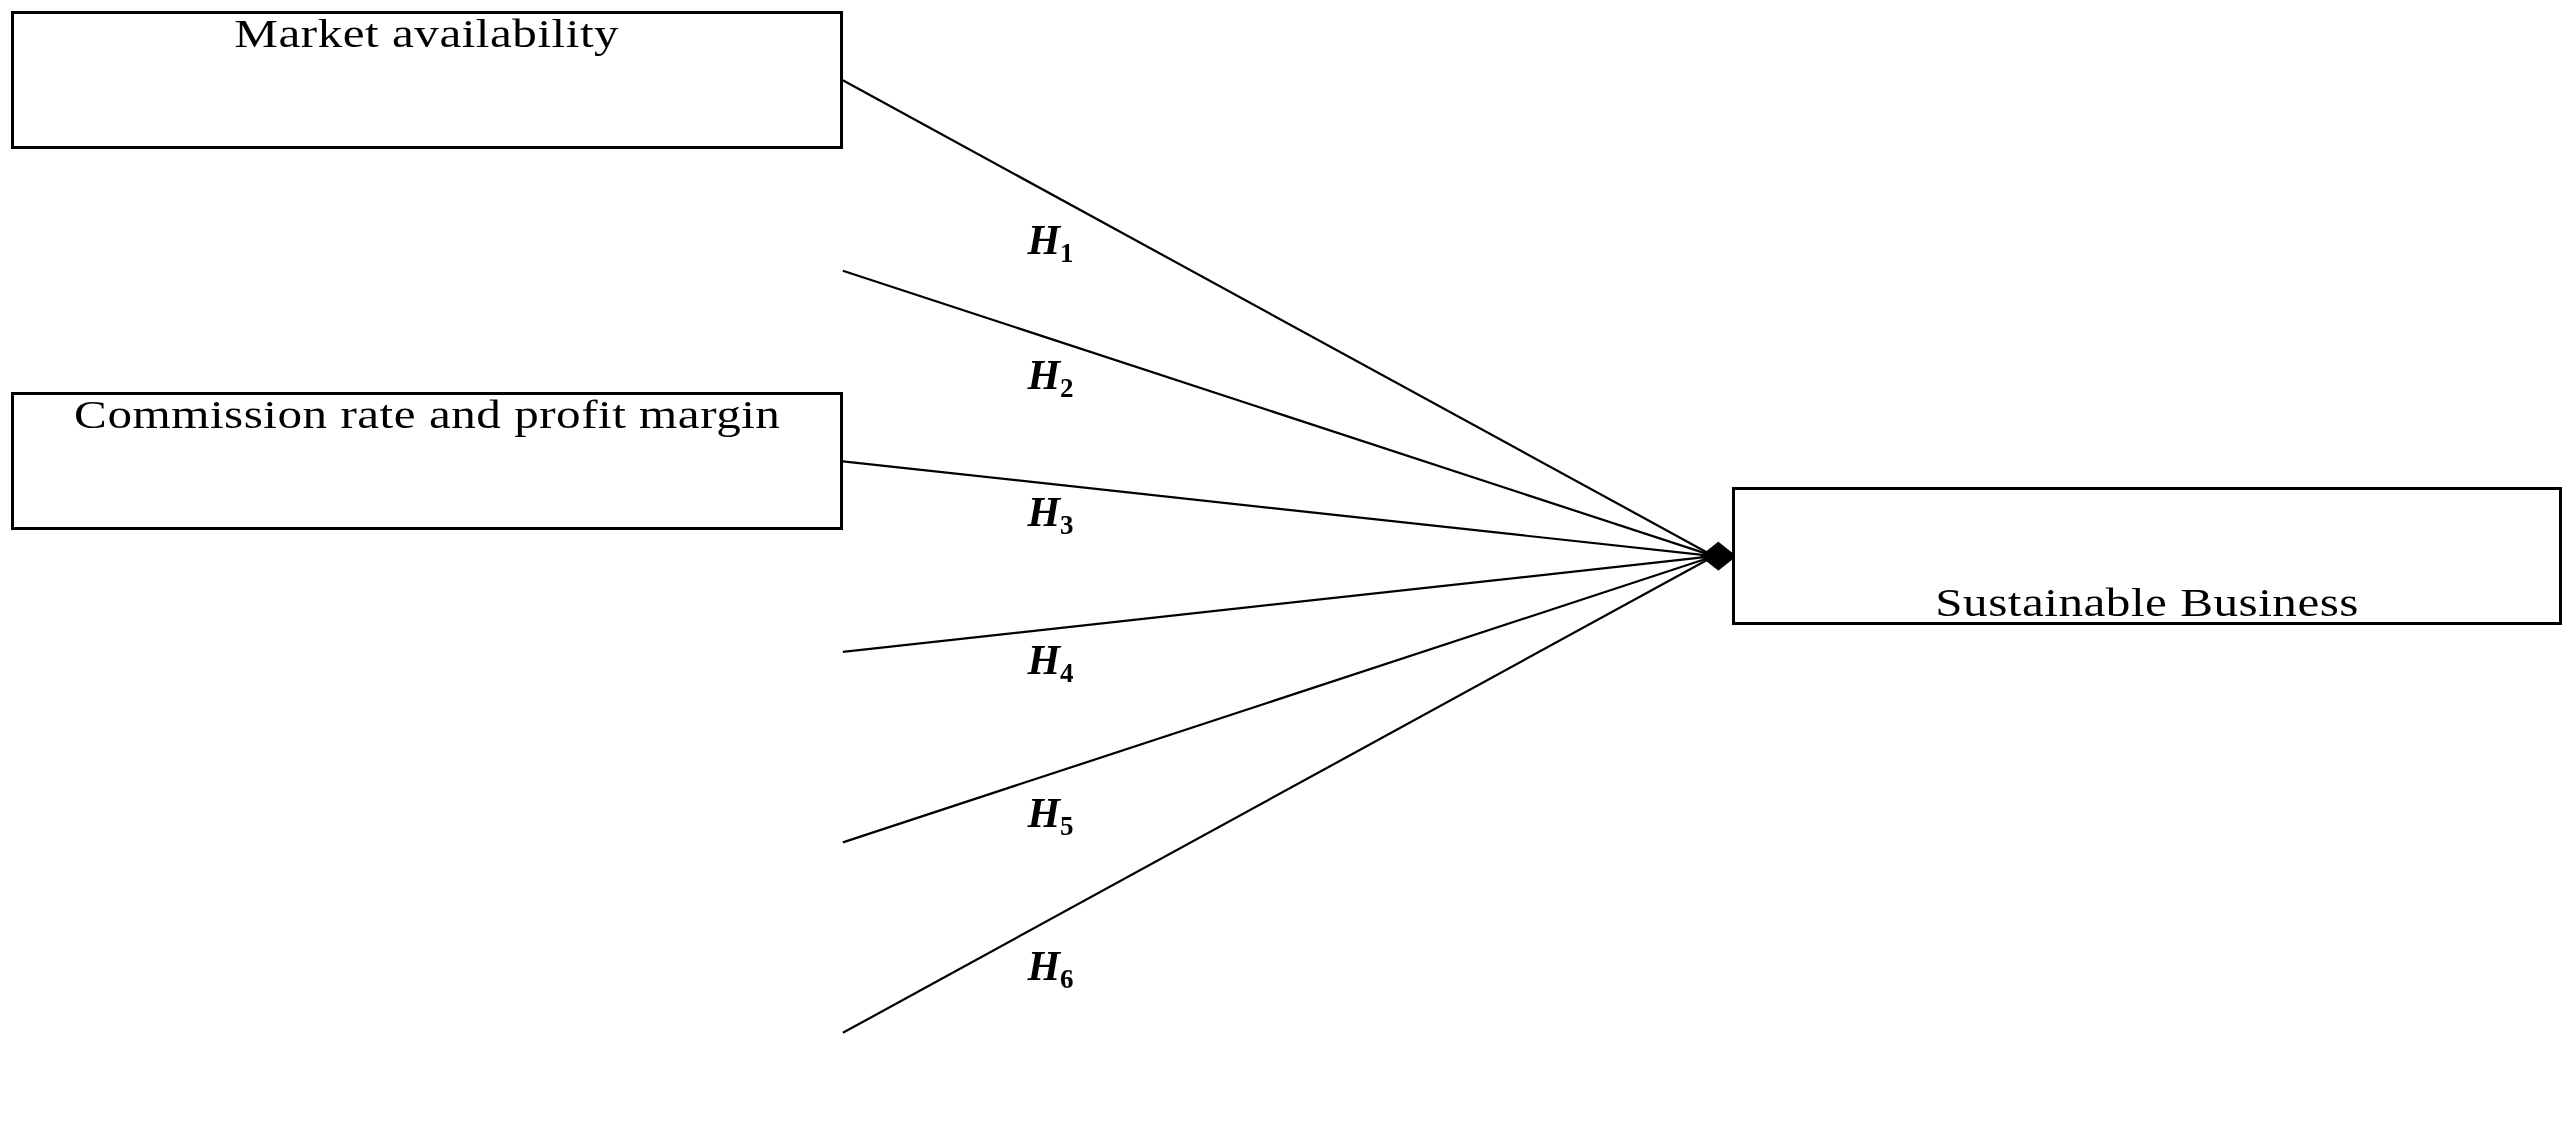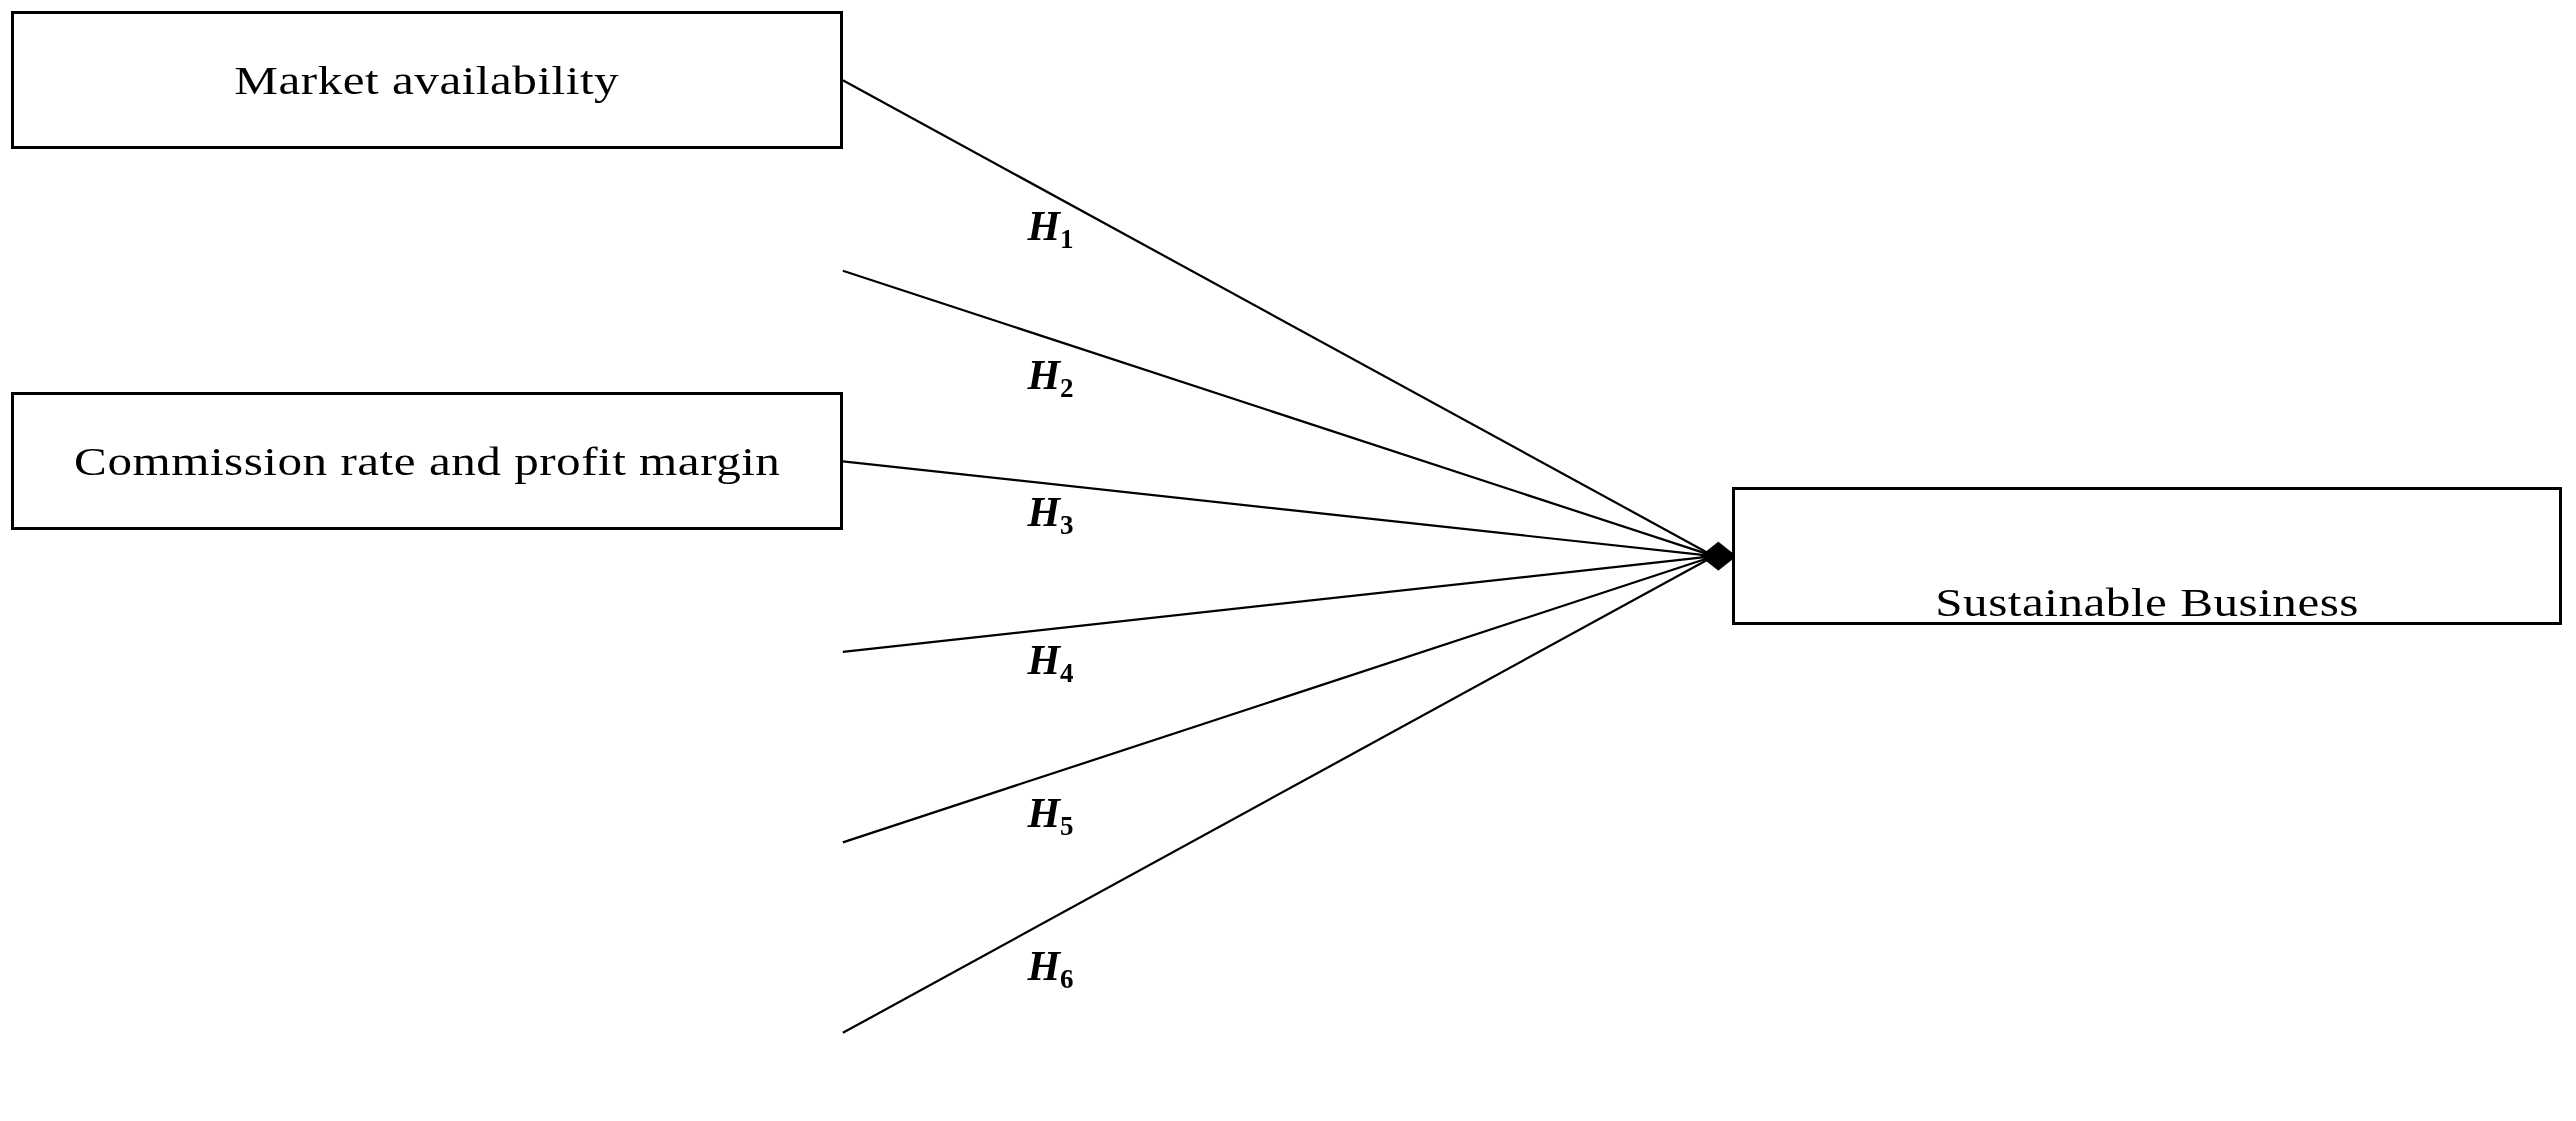"Market availability" .factor-box { align-items: center -> none }
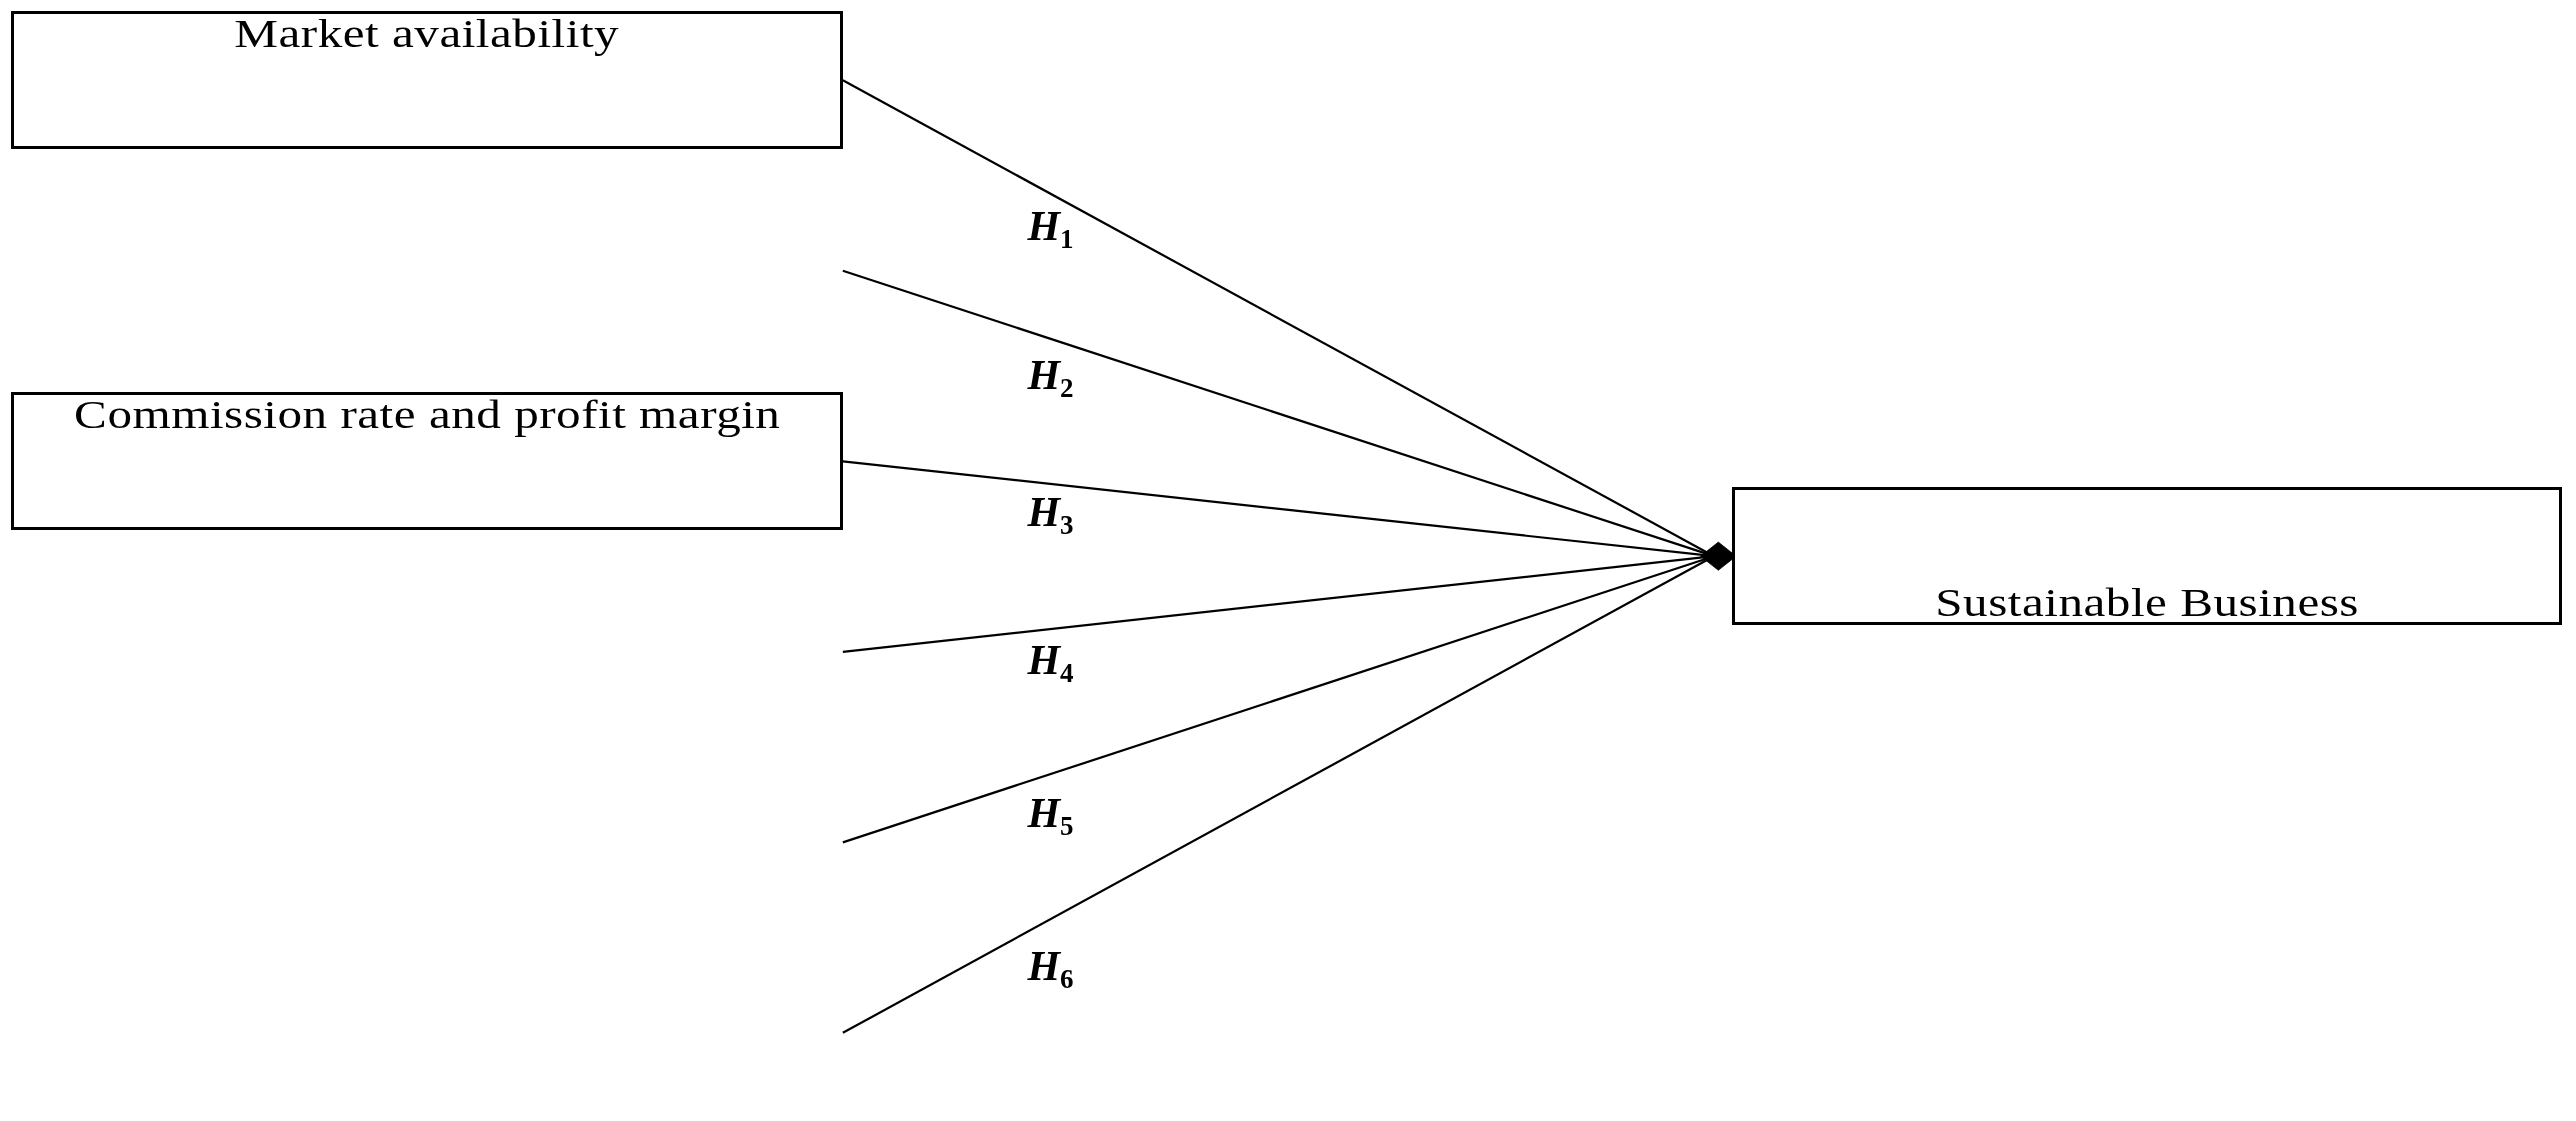"H1" div.hyp { top: 200px -> 214px }
